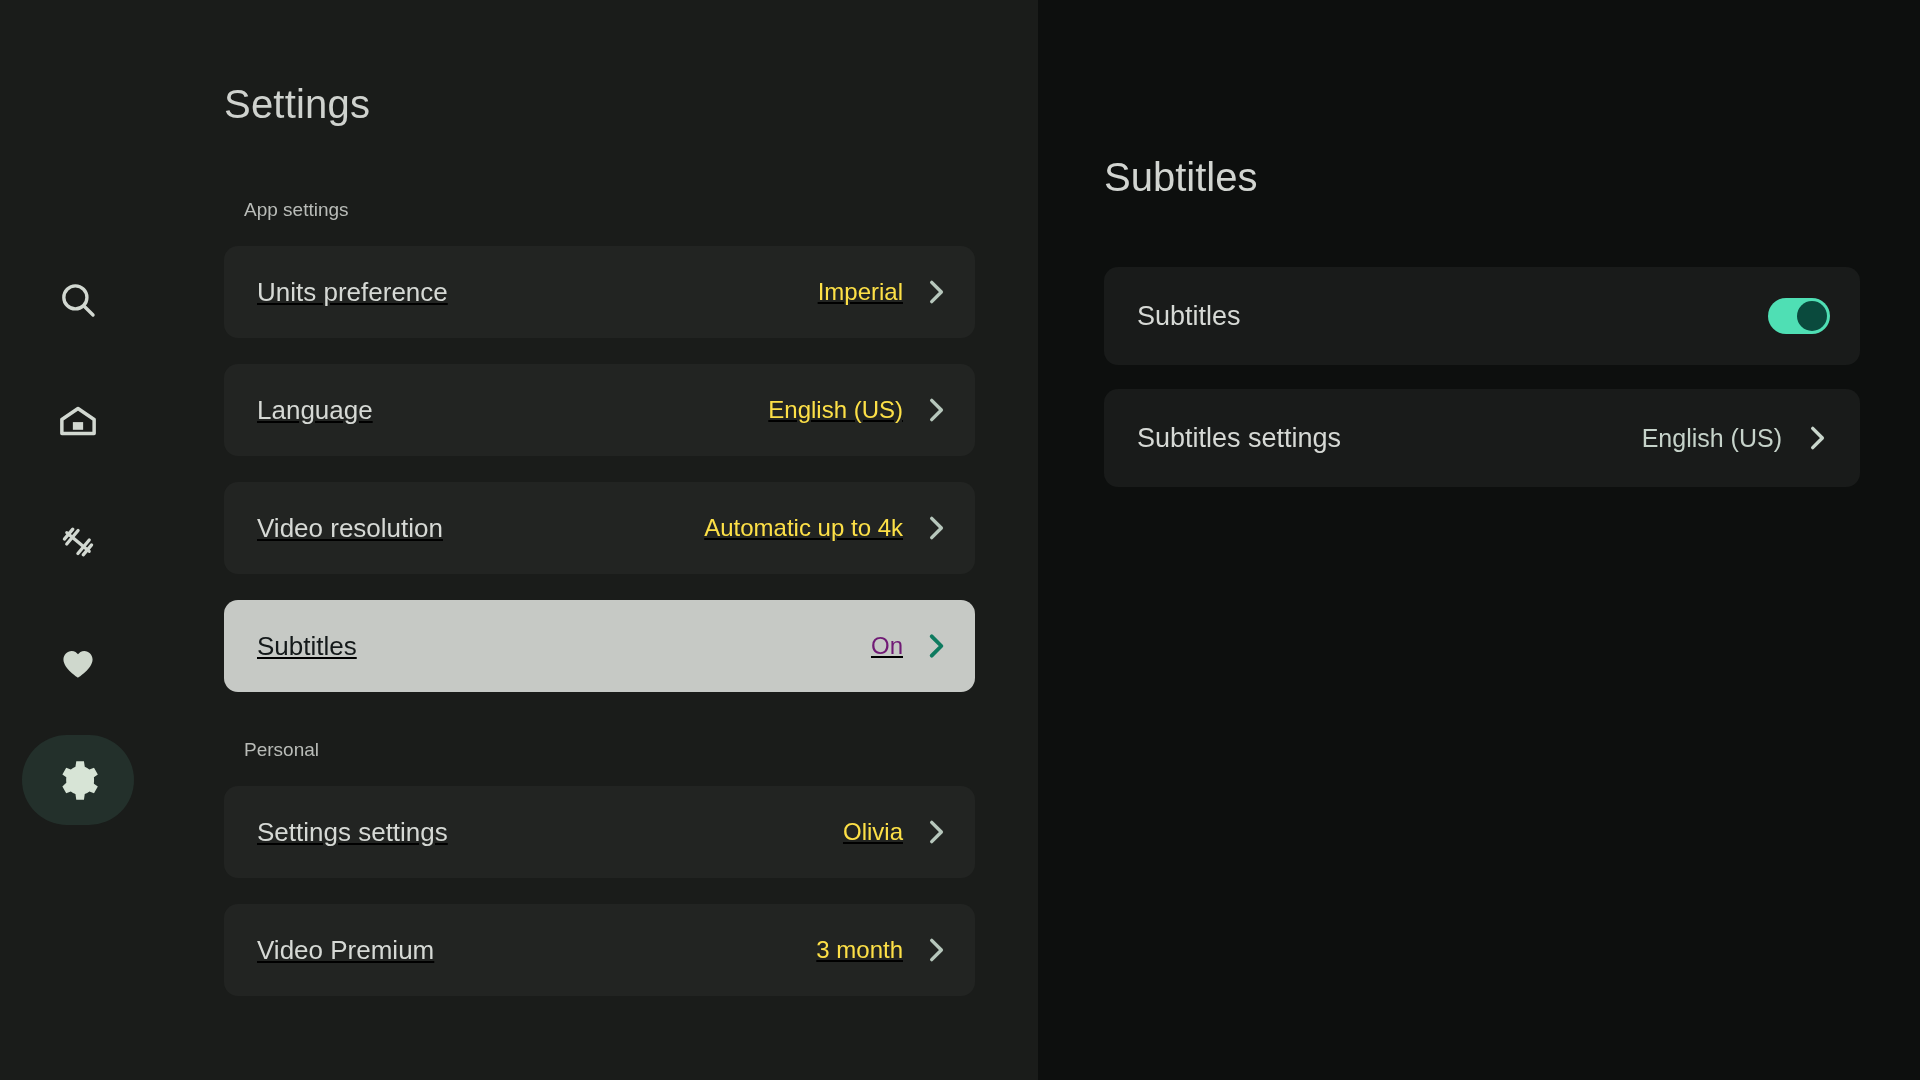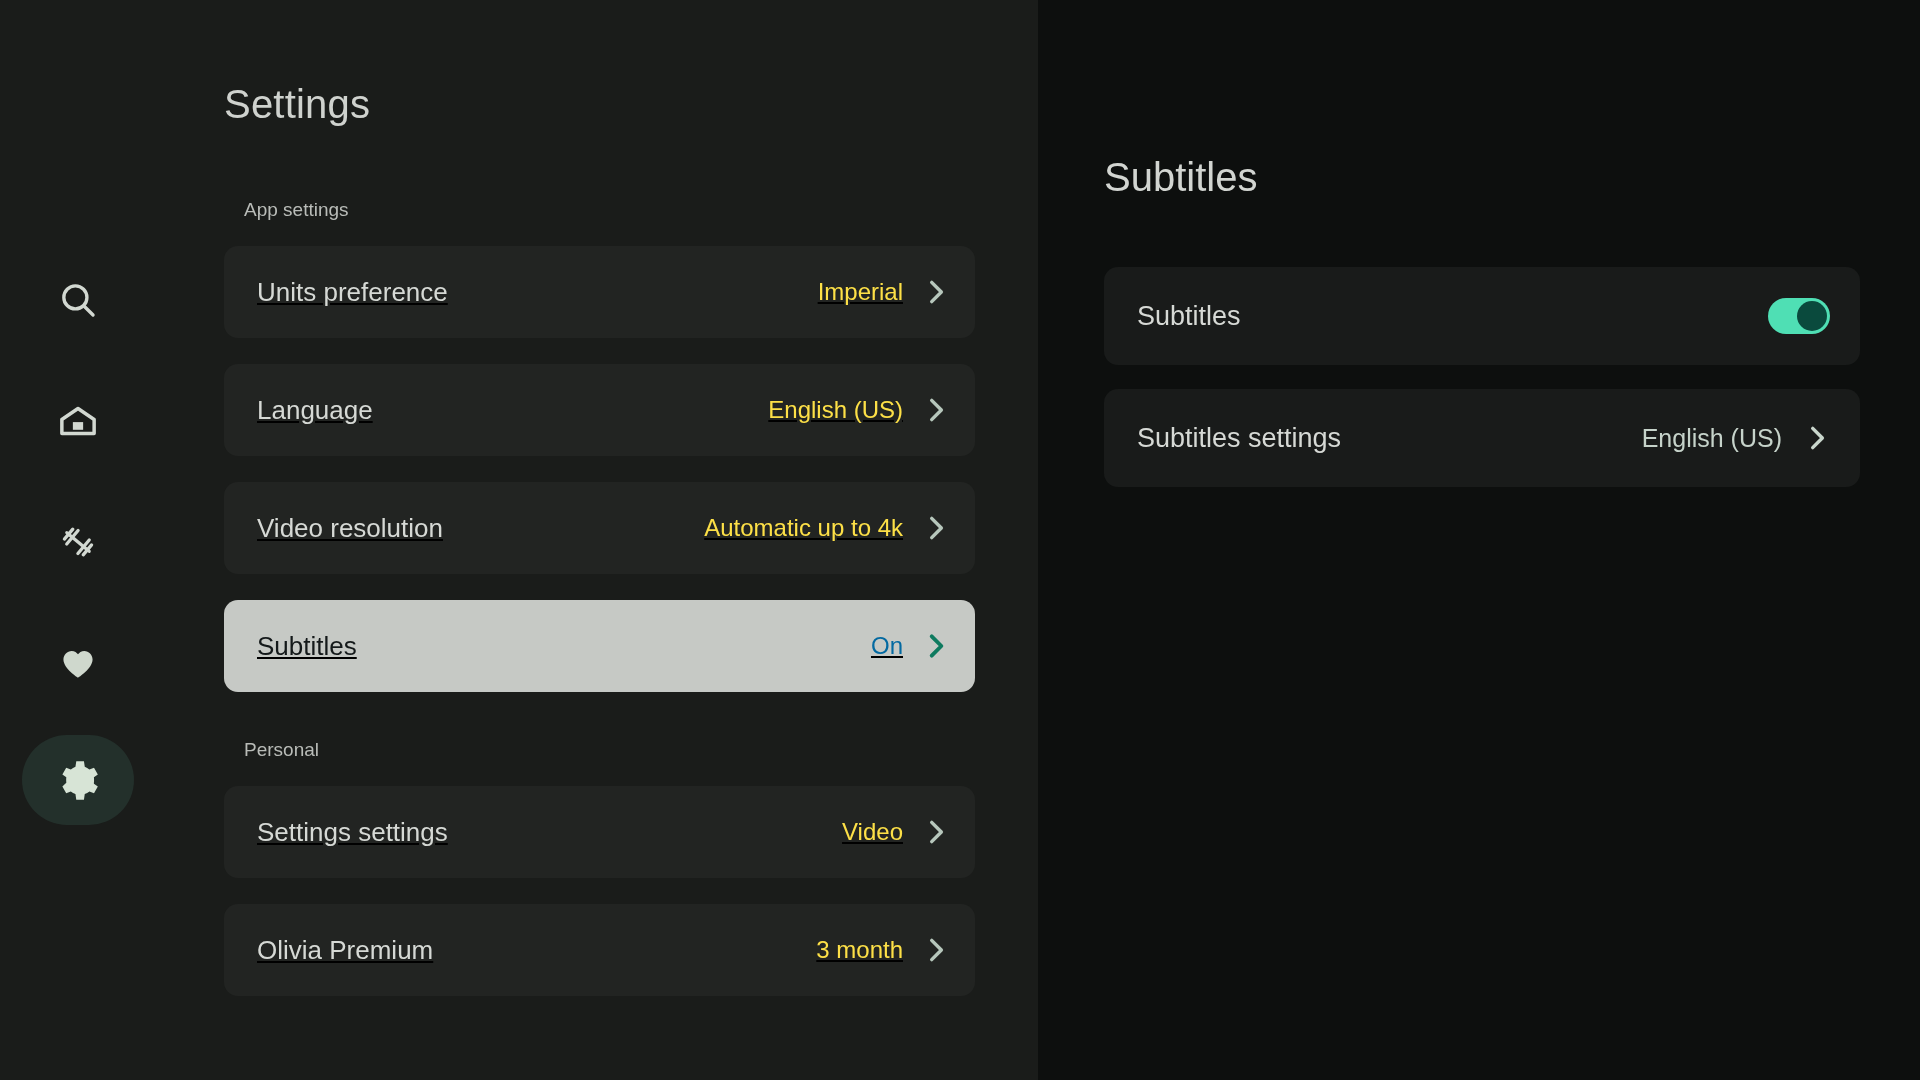"On" .row.selected .row-value { color: #0369a1 -> #701a75 }
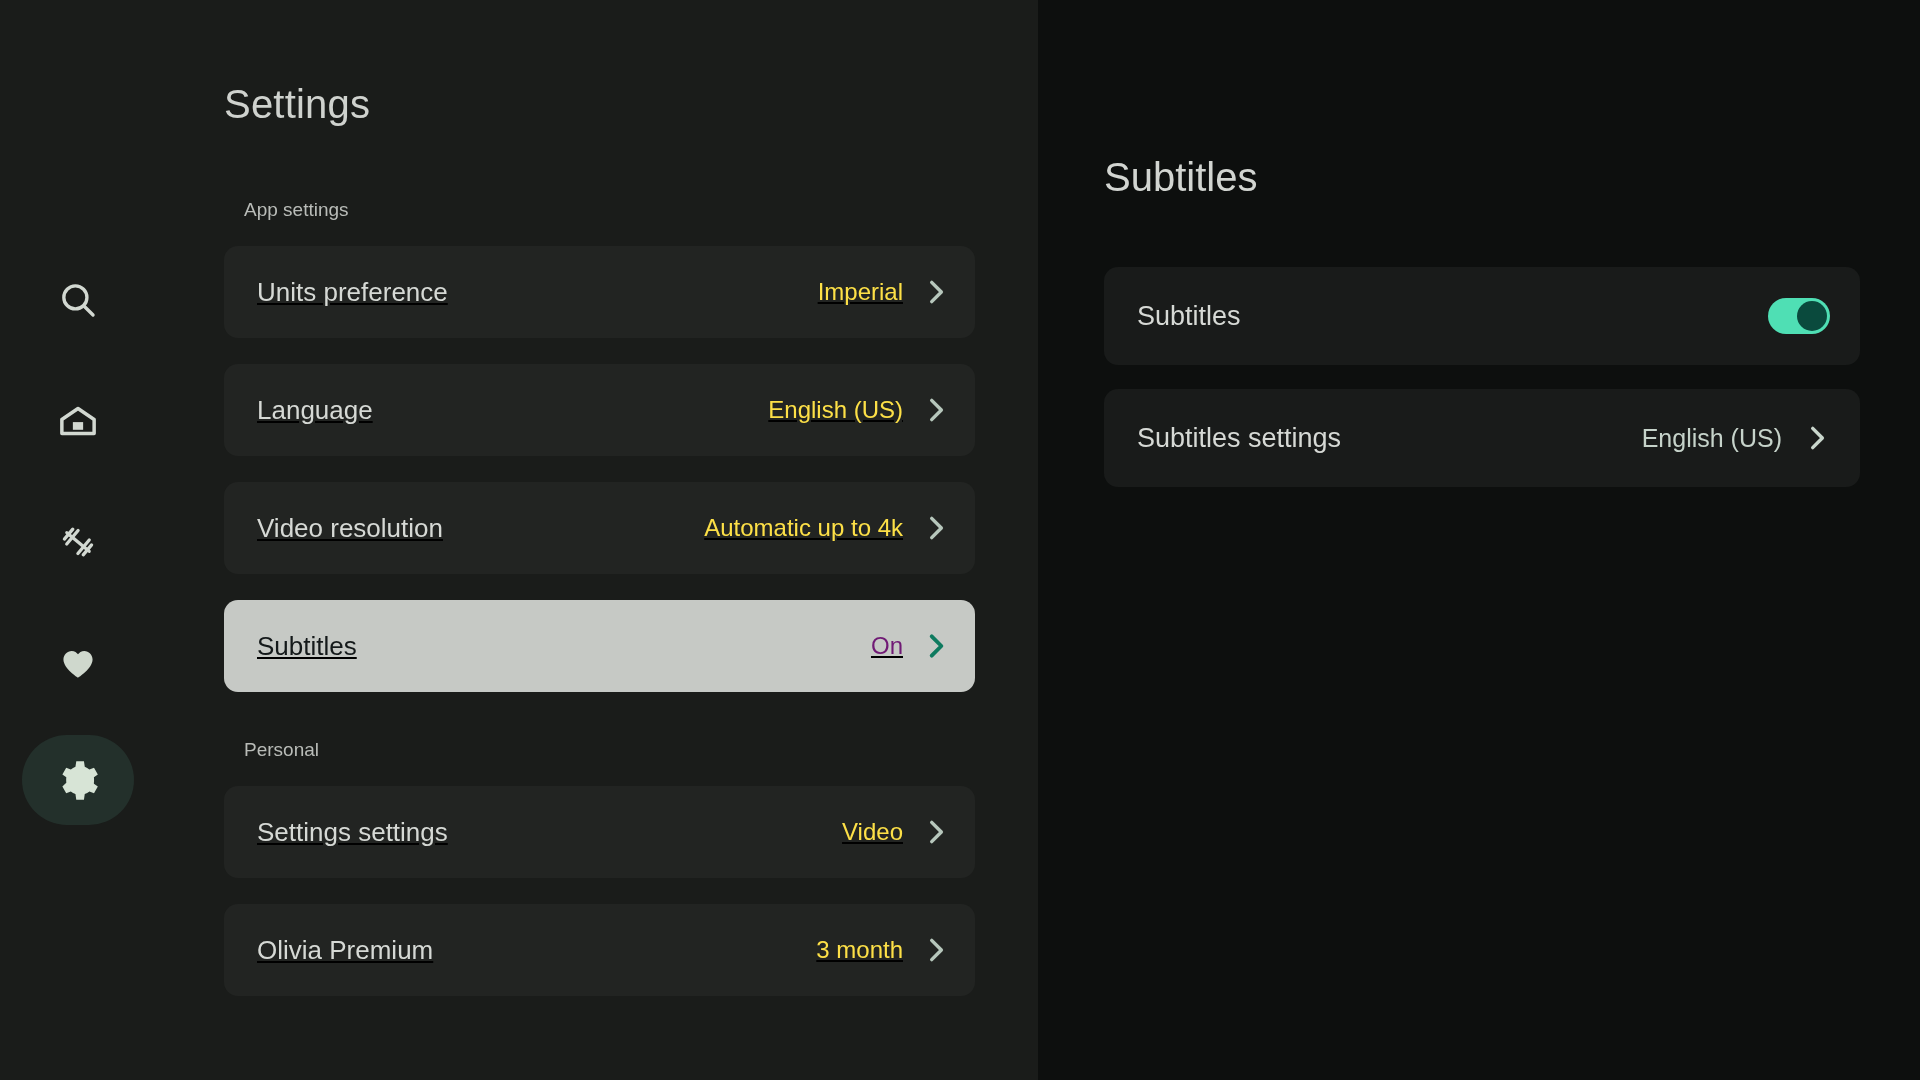"Video" span.row-value { text: Video -> Olivia }
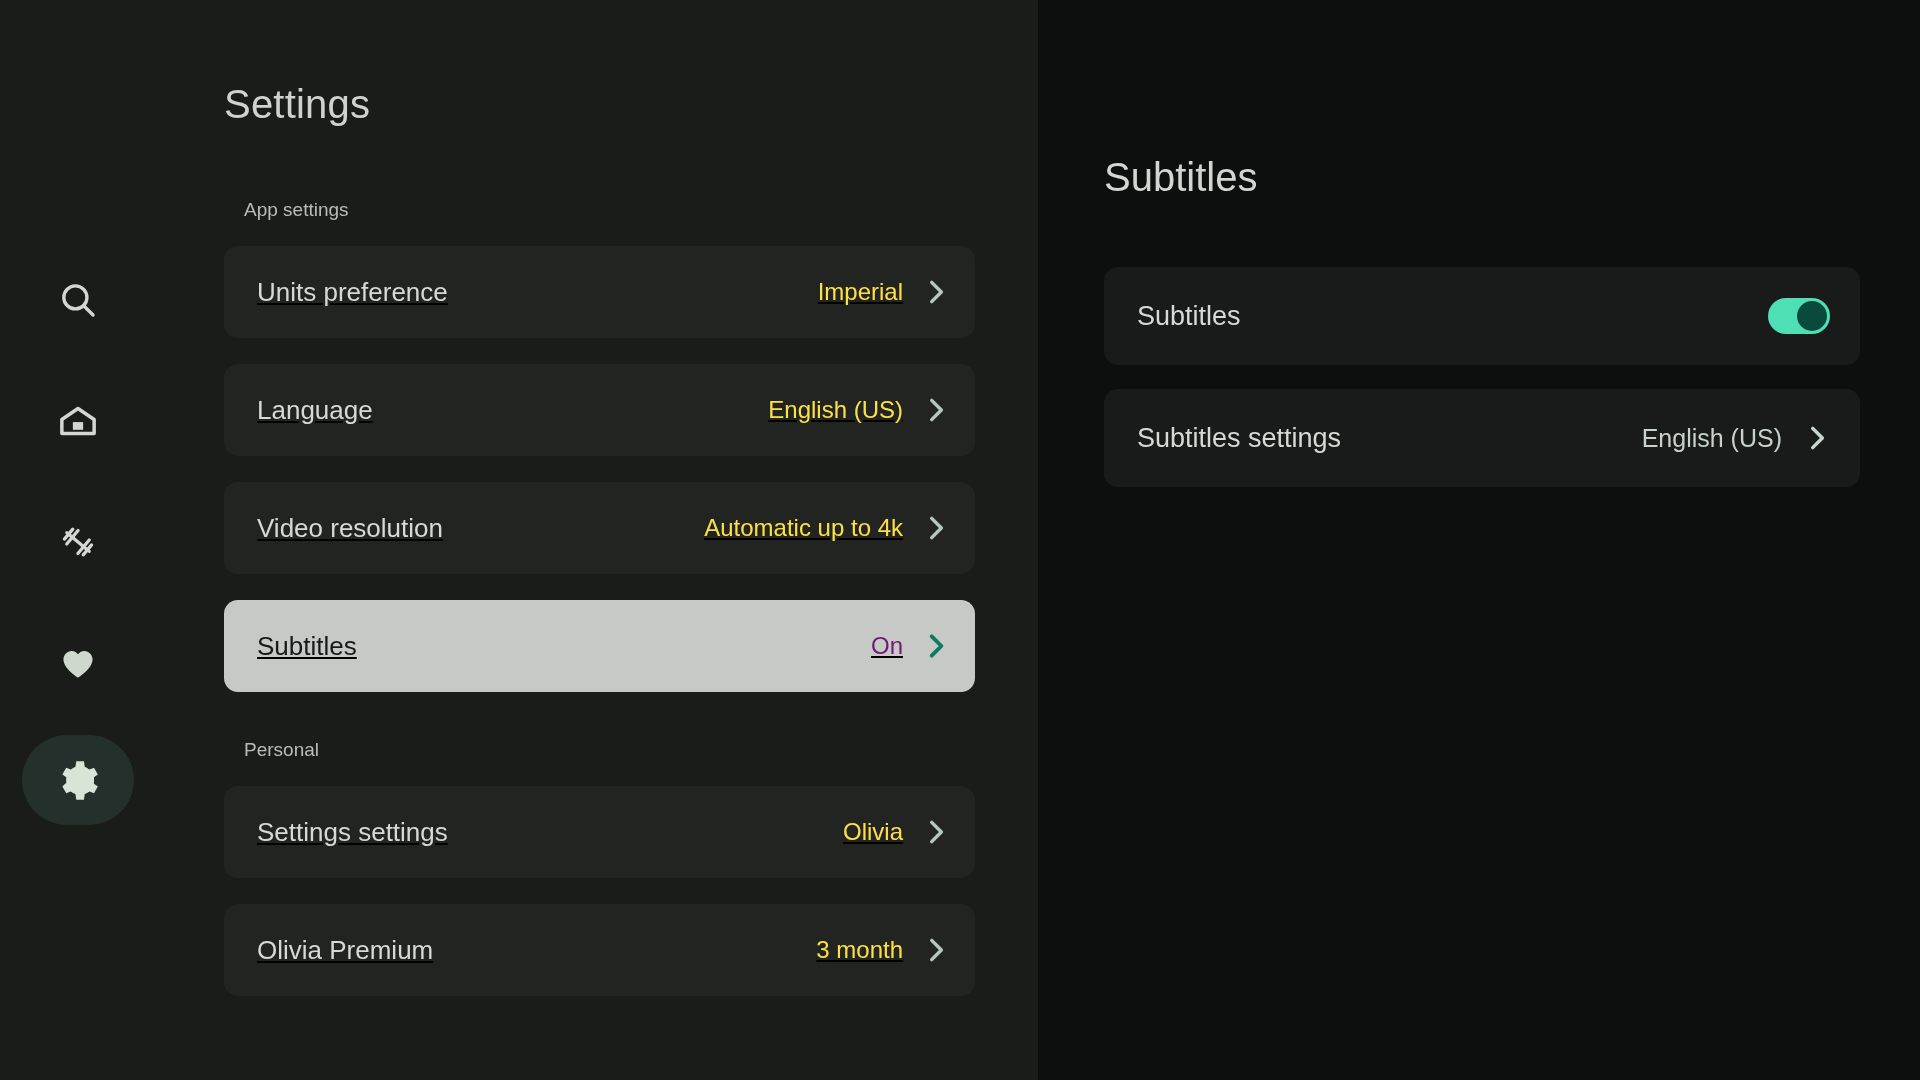"Olivia Premium" span.row-label { text: Olivia -> Video }
